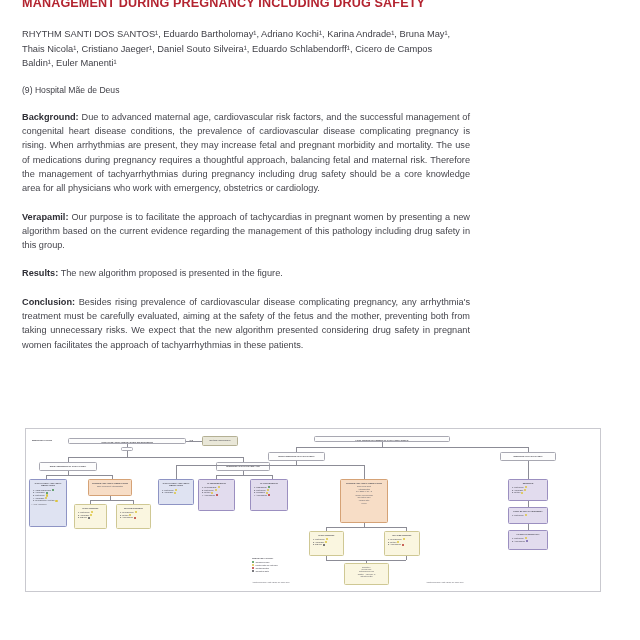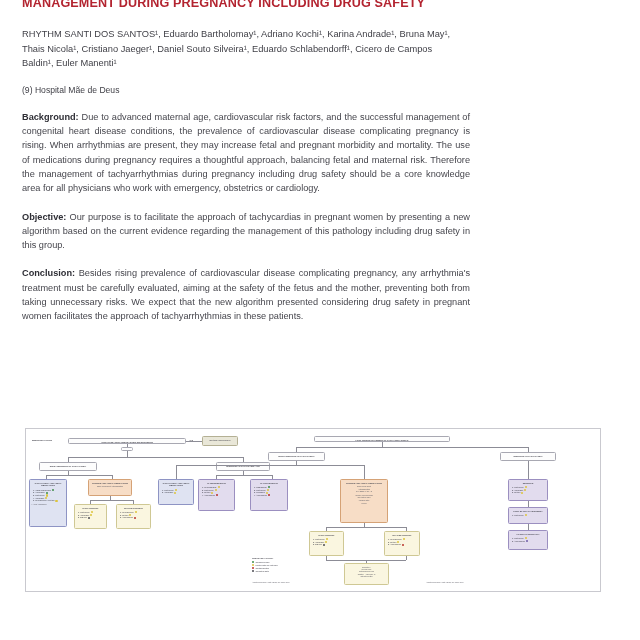"Objective:" span.lead { text: Objective -> Verapamil }
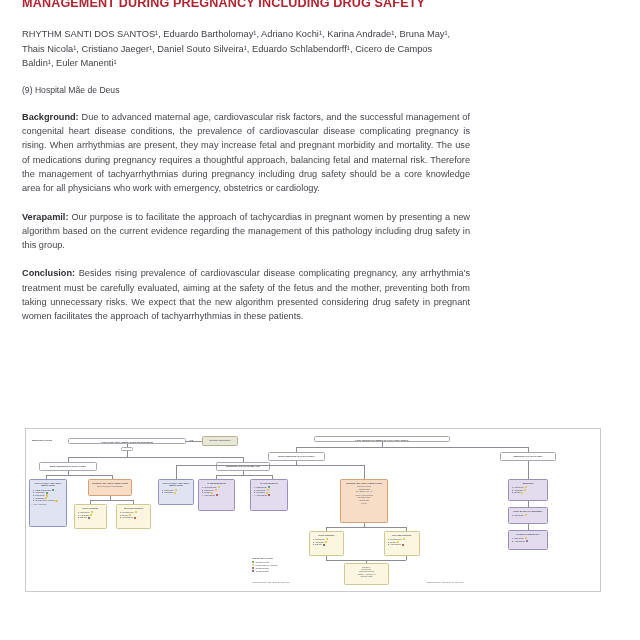"Results: The new algorithm proposed" p.section { html: none -> <p> <span>Results:</span><span> The new algorithm proposed is presented in the figure.</span> </p> }
